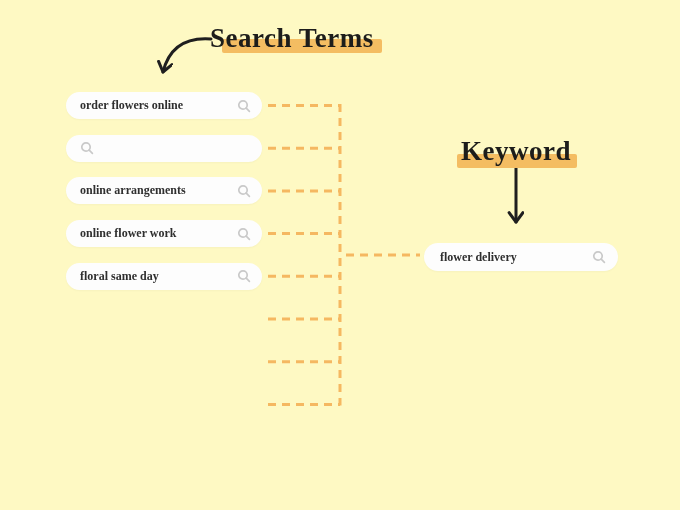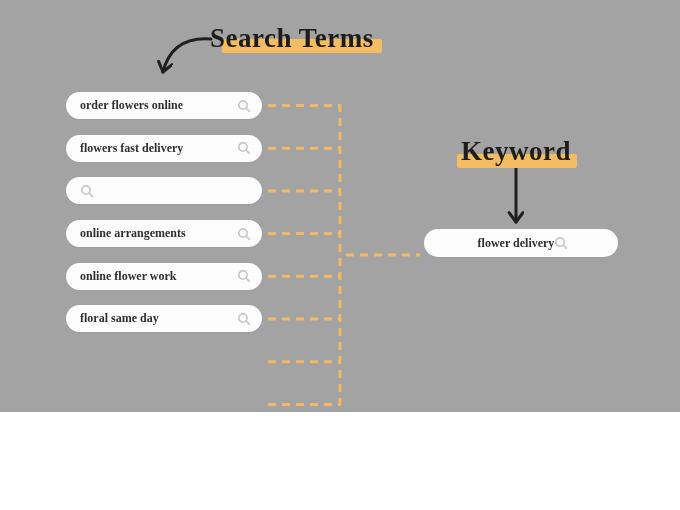"Search Terms" .canvas { background: #a3a3a3 -> #fef9c3; height: 412px -> 510px }
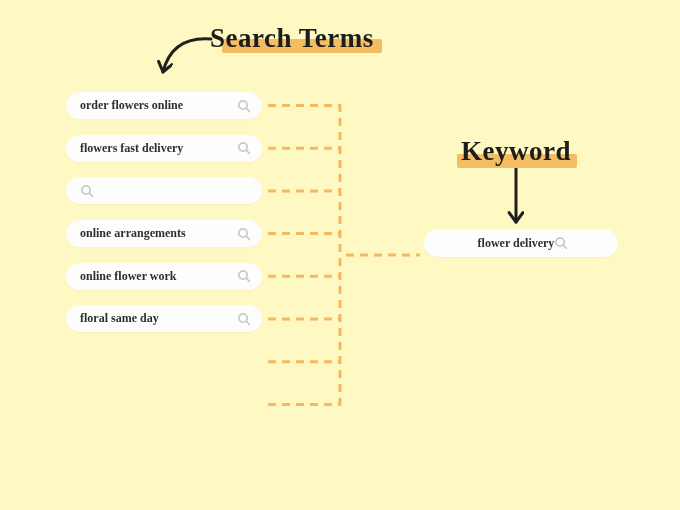"flowers fast delivery" div.pill { html: <div> <span>flowers fast delivery</span> <svg> <circle></circle> <line></line> </svg> </div> -> none }
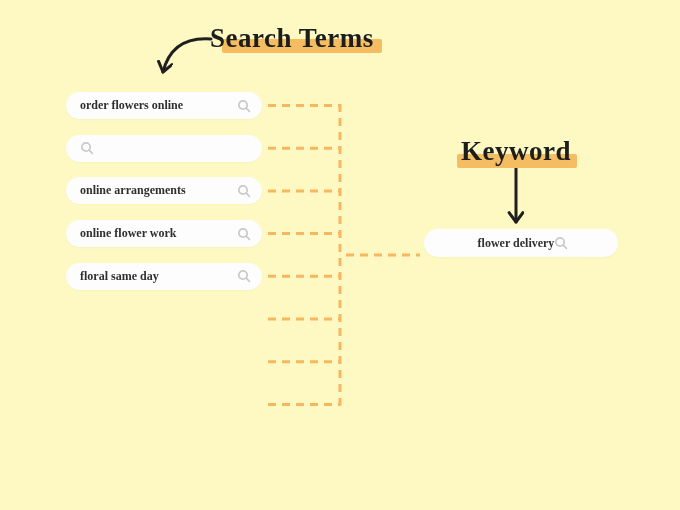"flower delivery" .keyword-pill { justify-content: center -> none; top: 229px -> 243px }
